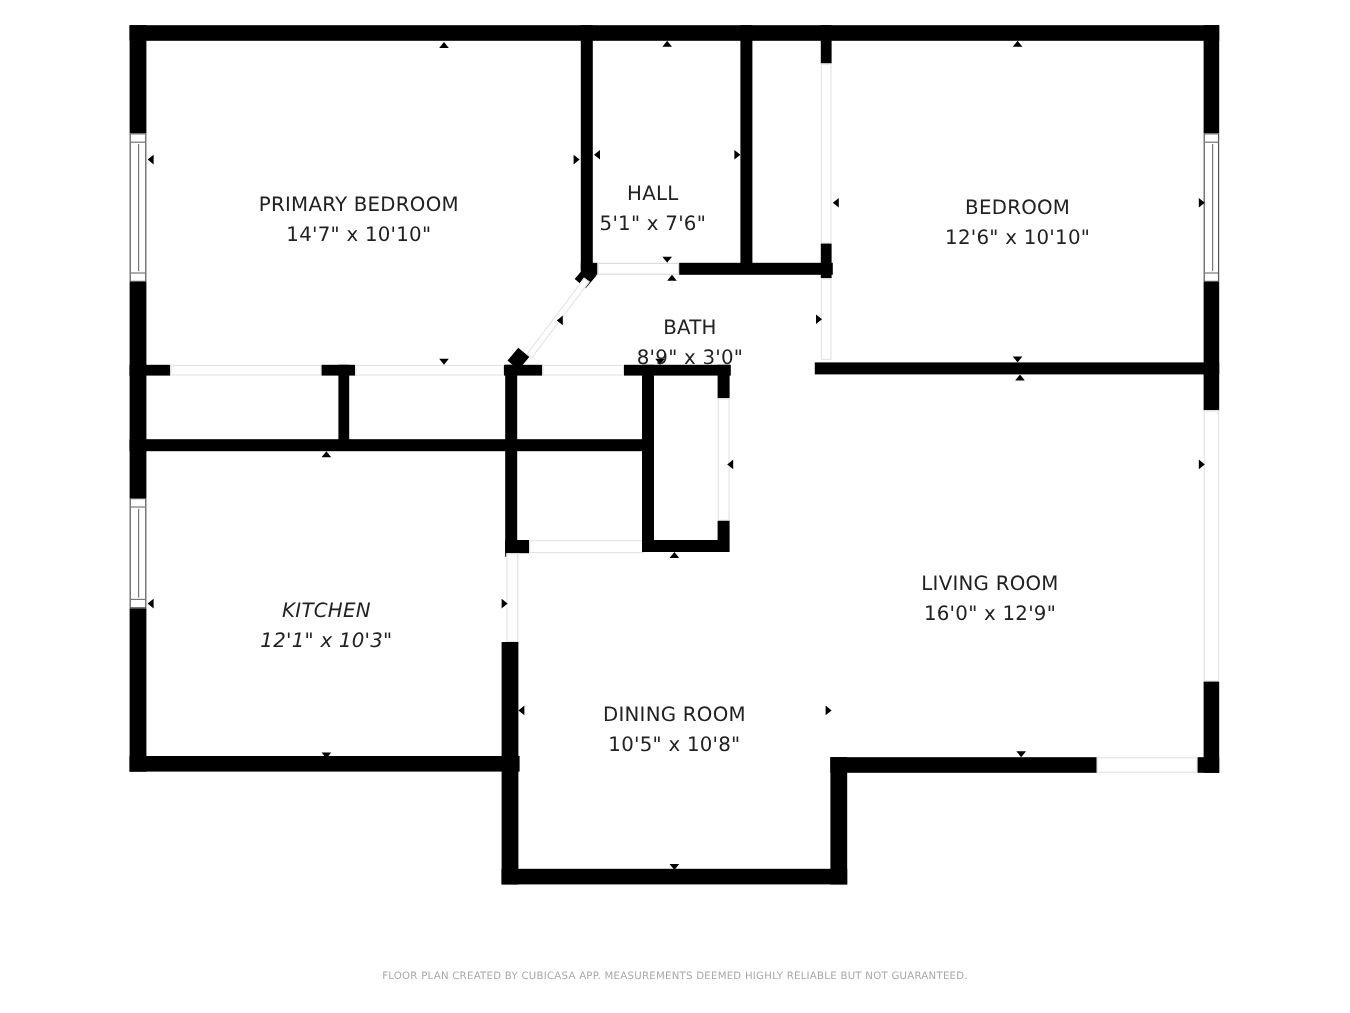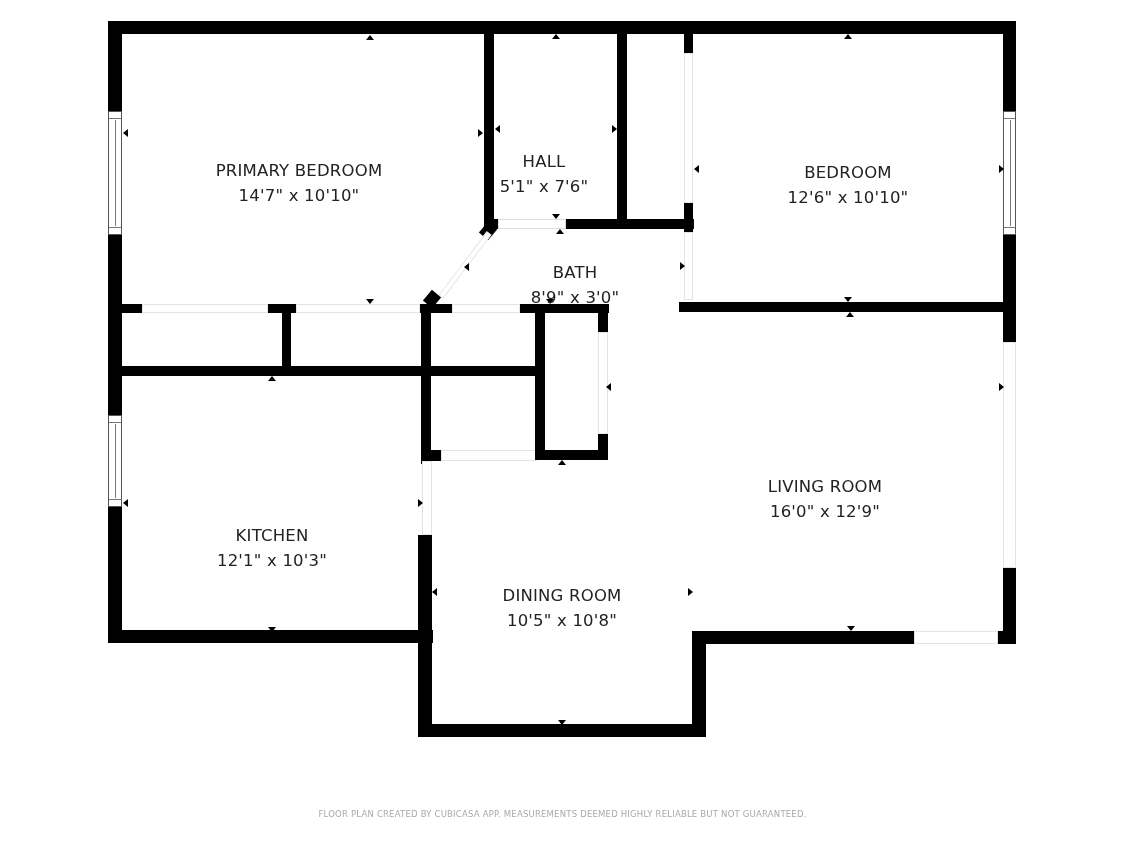"KITCHEN" div.label { font-style: none -> italic; top: 523px -> 496px }
